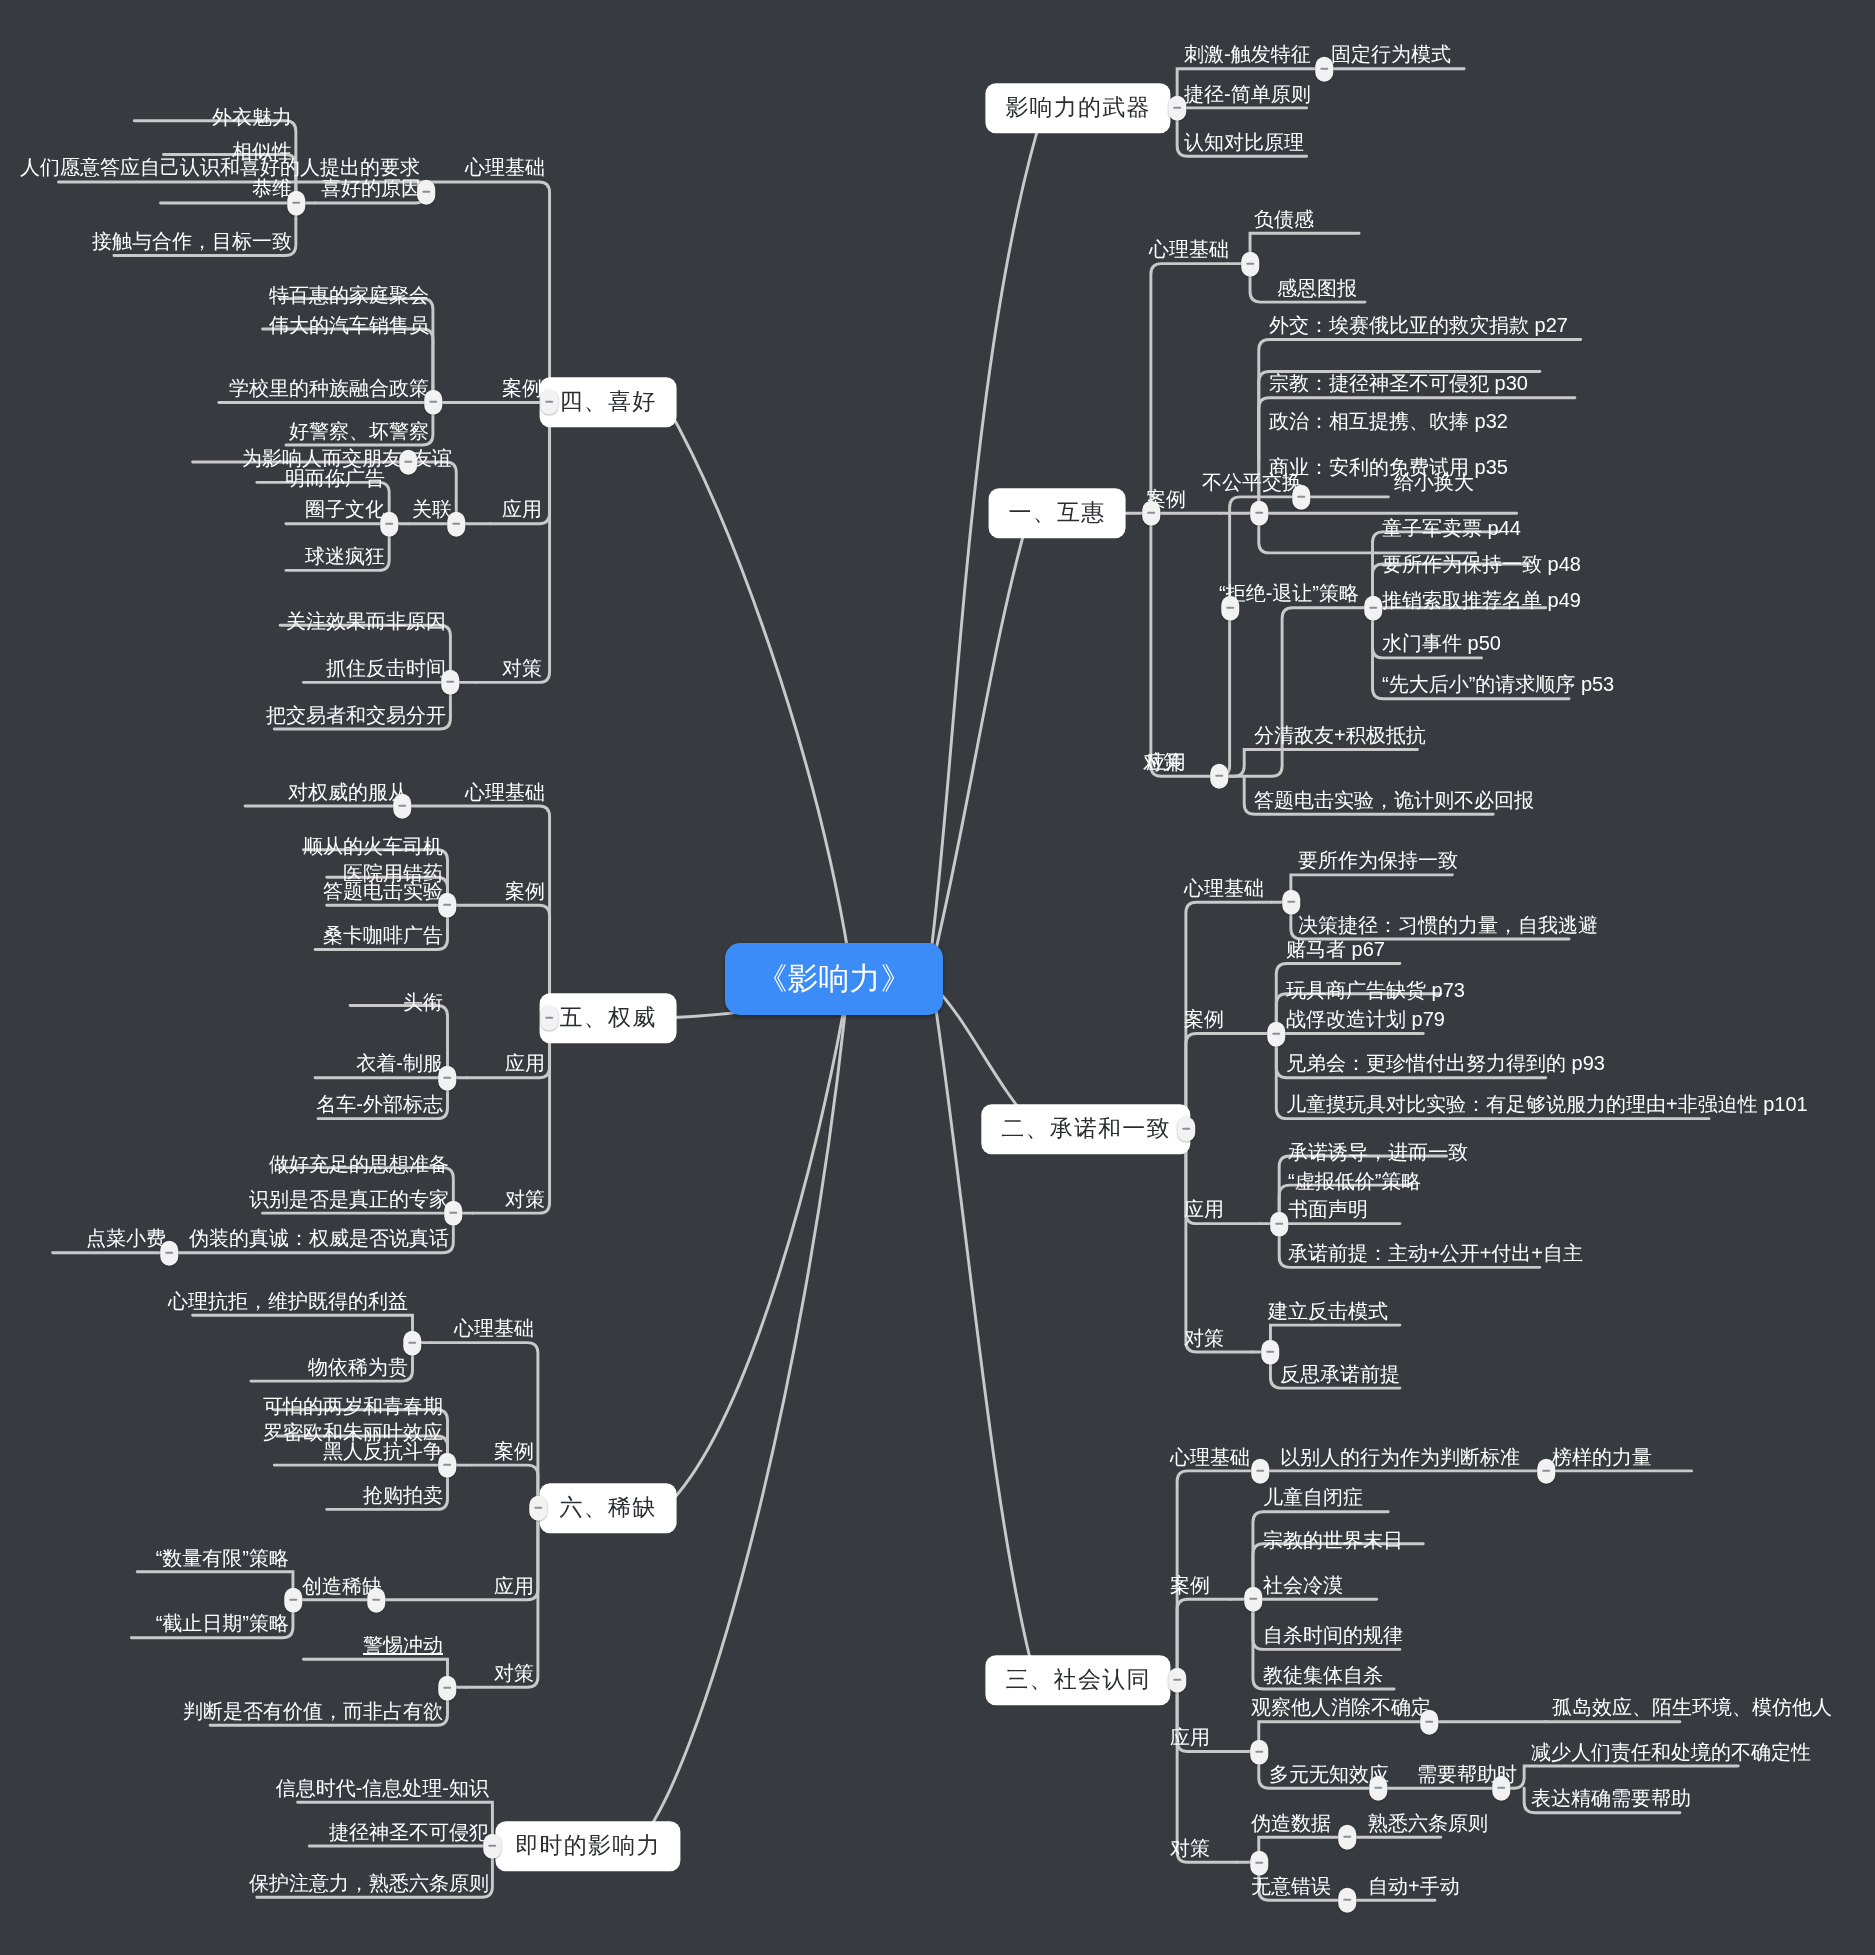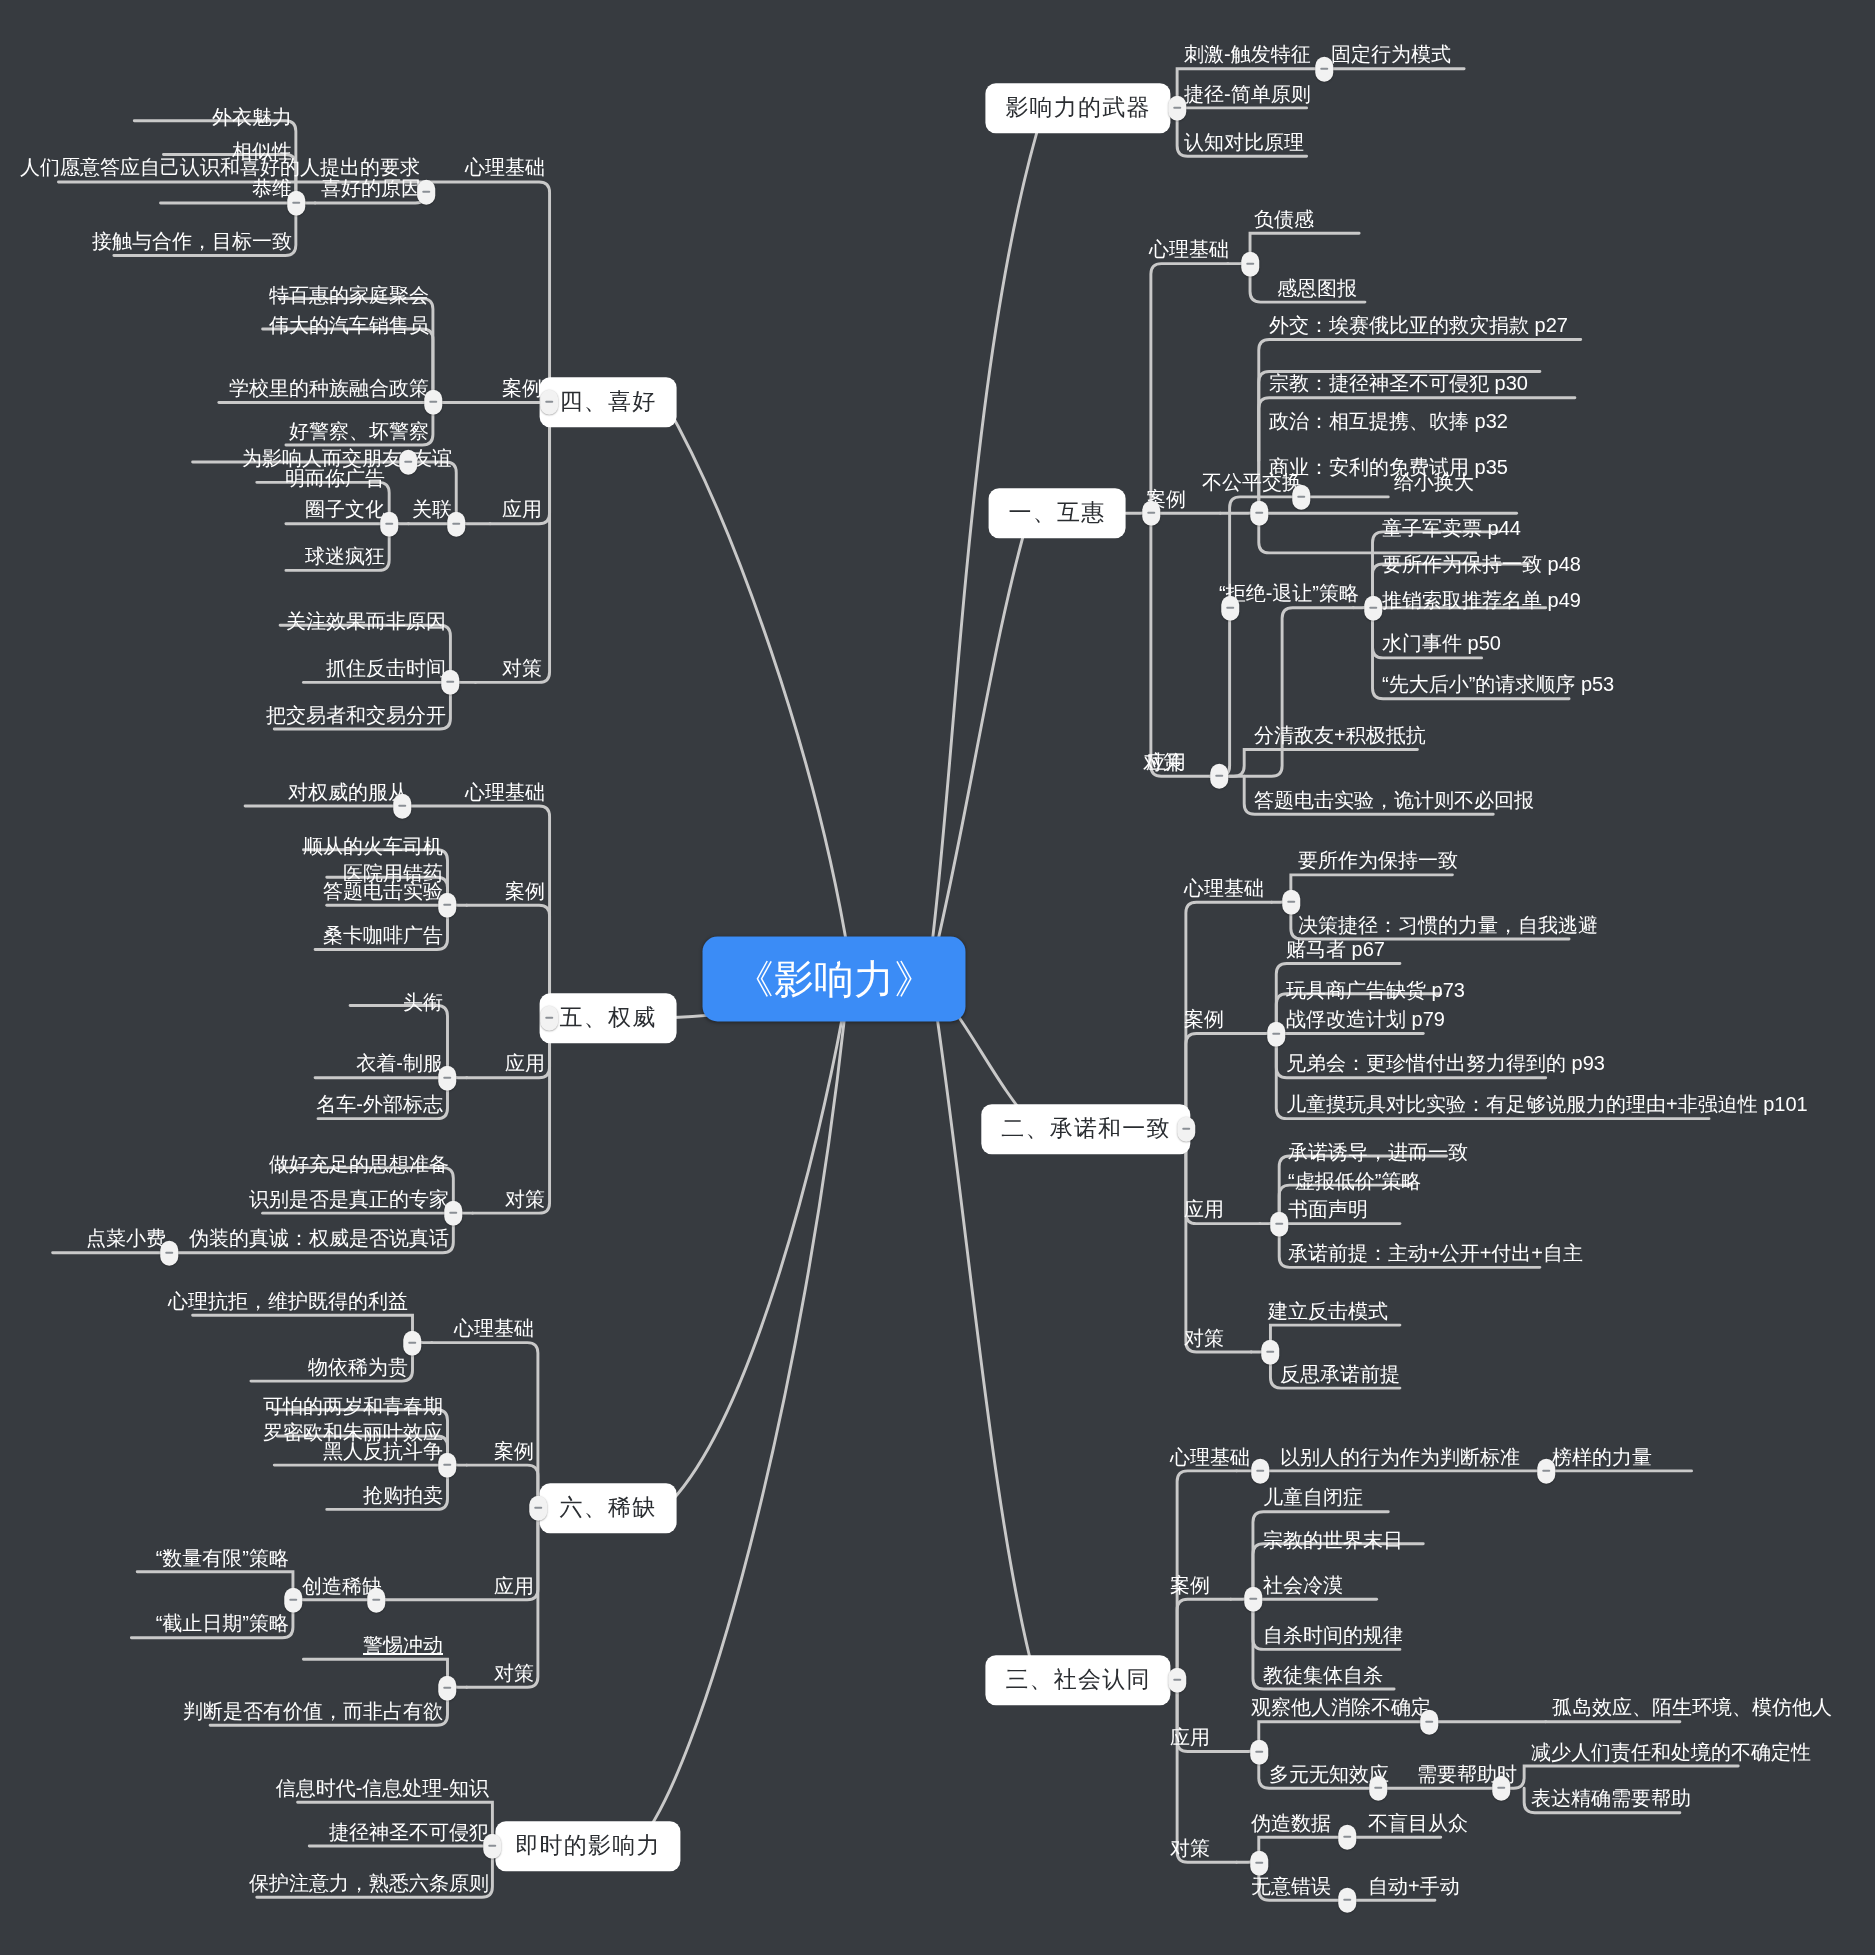"《影响力》" .root { font-size: 40px -> 31px }
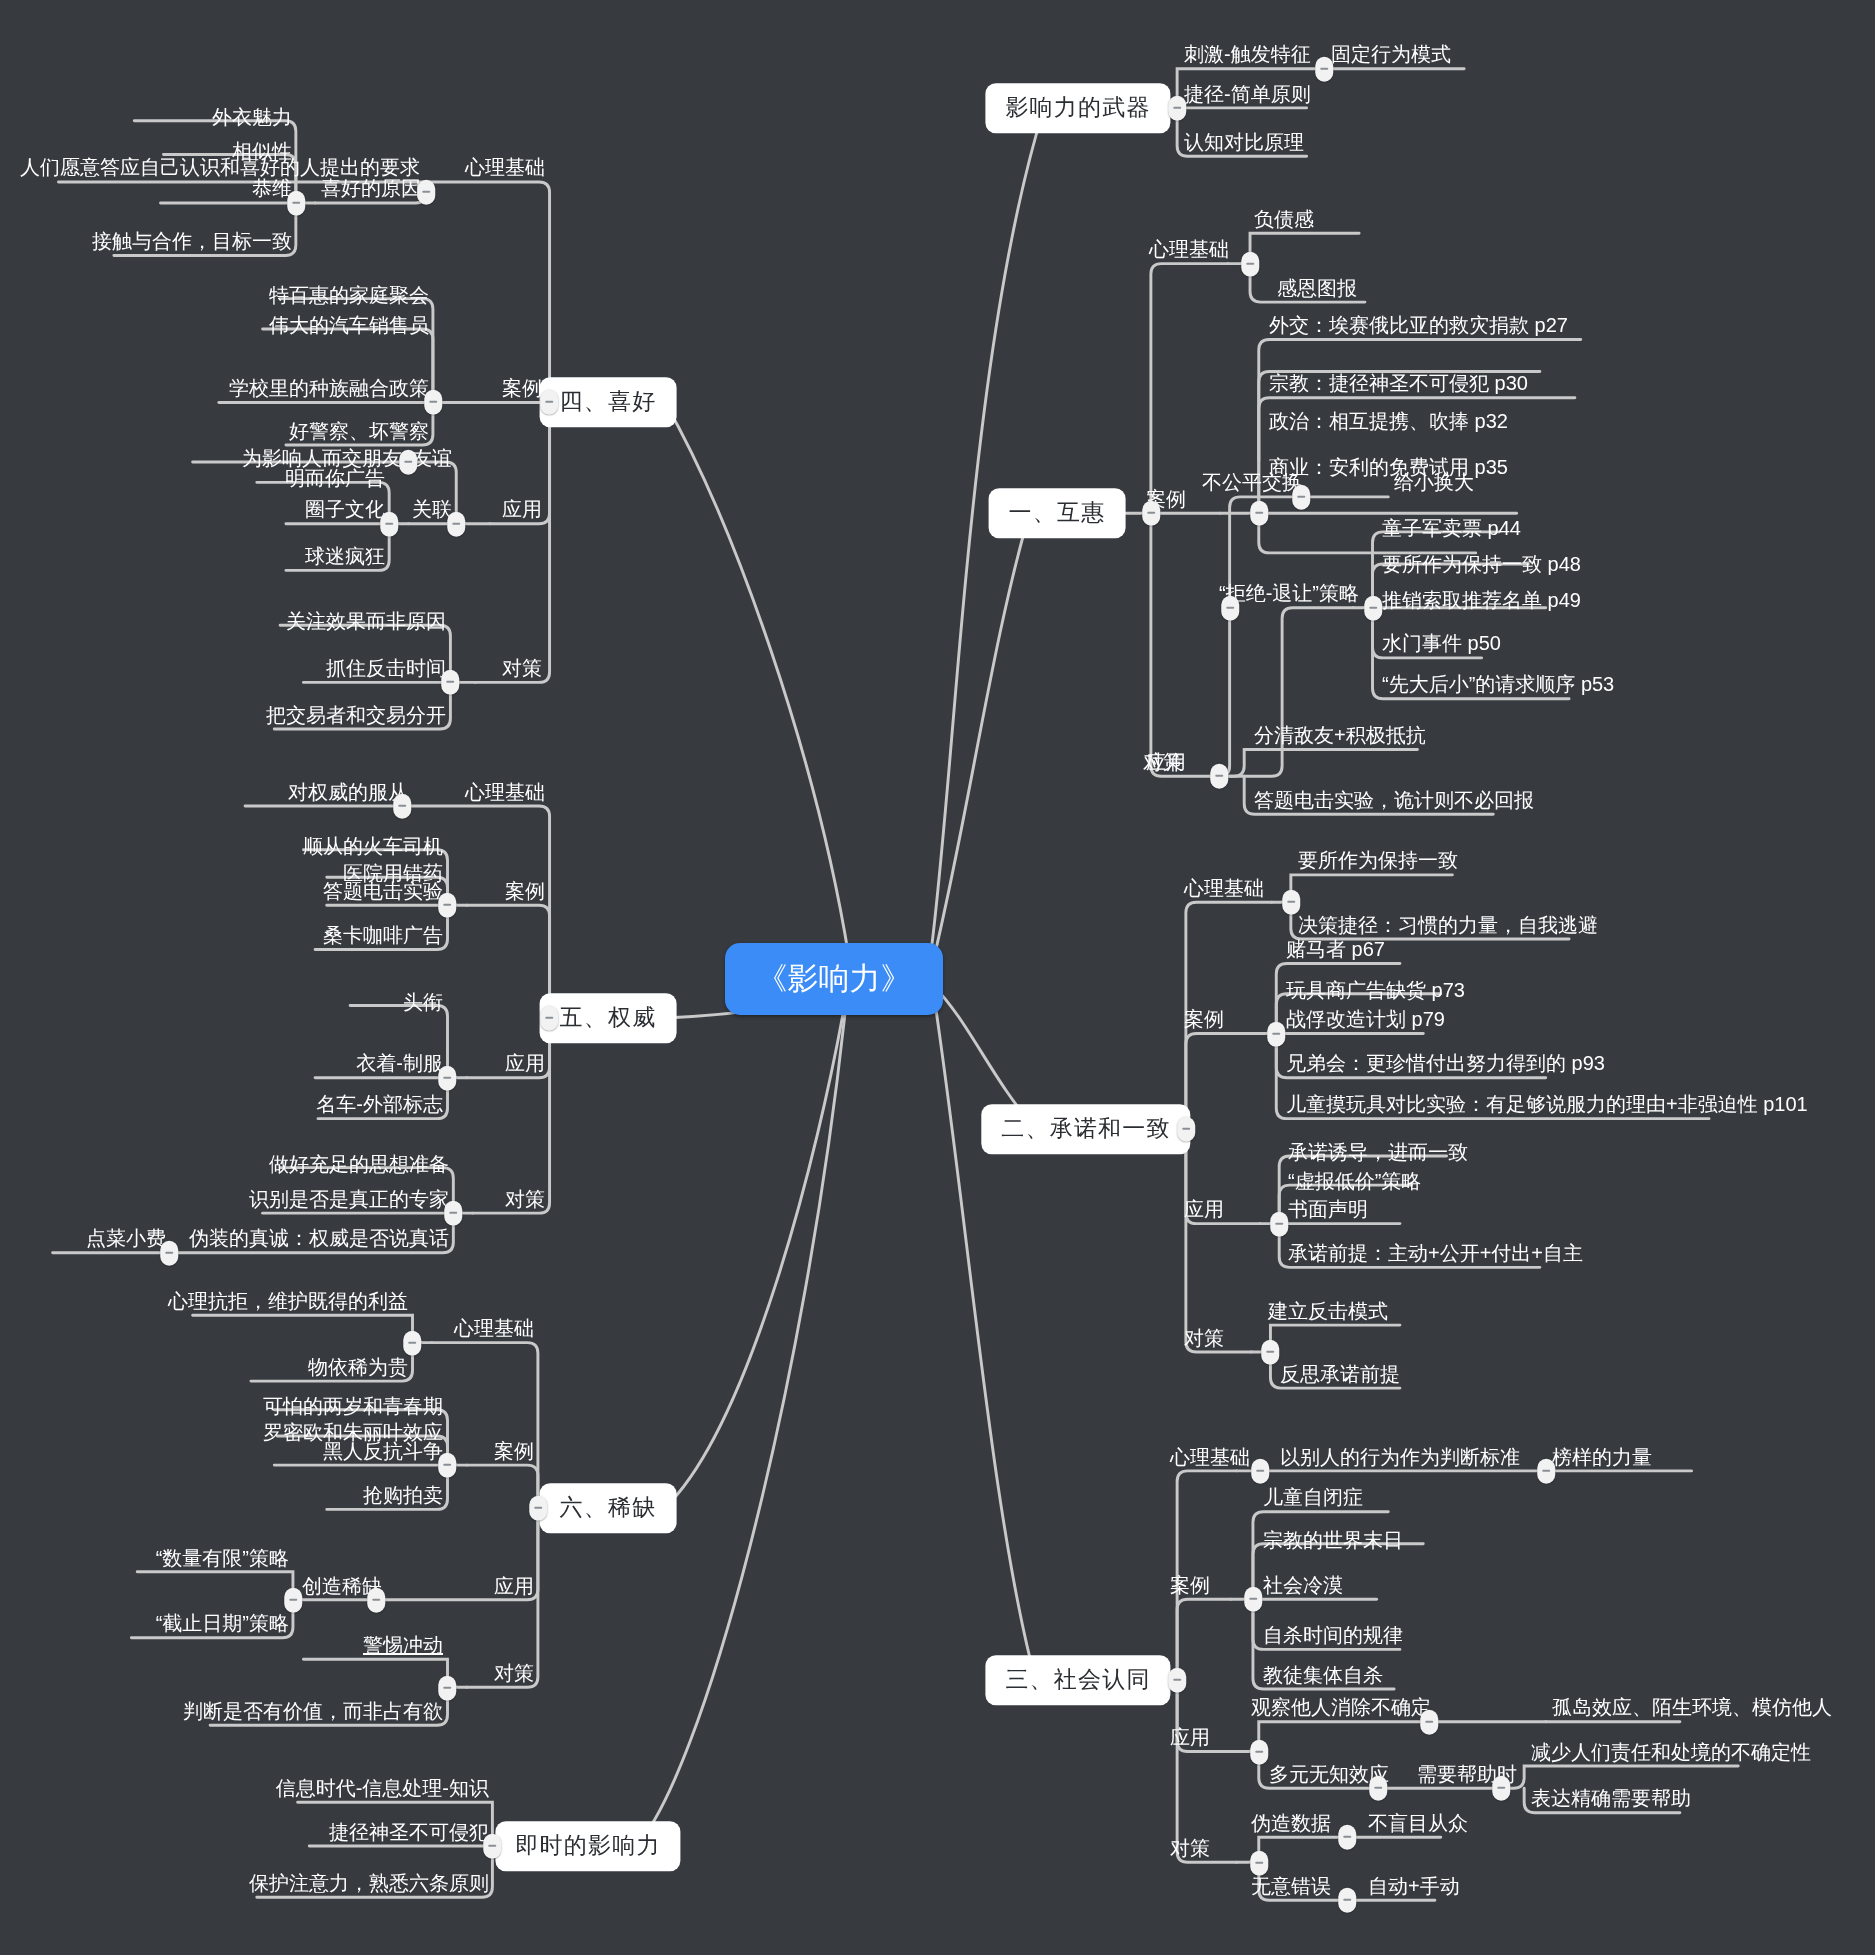"不盲目从众" div.node { text: 不盲目从众 -> 熟悉六条原则 }
